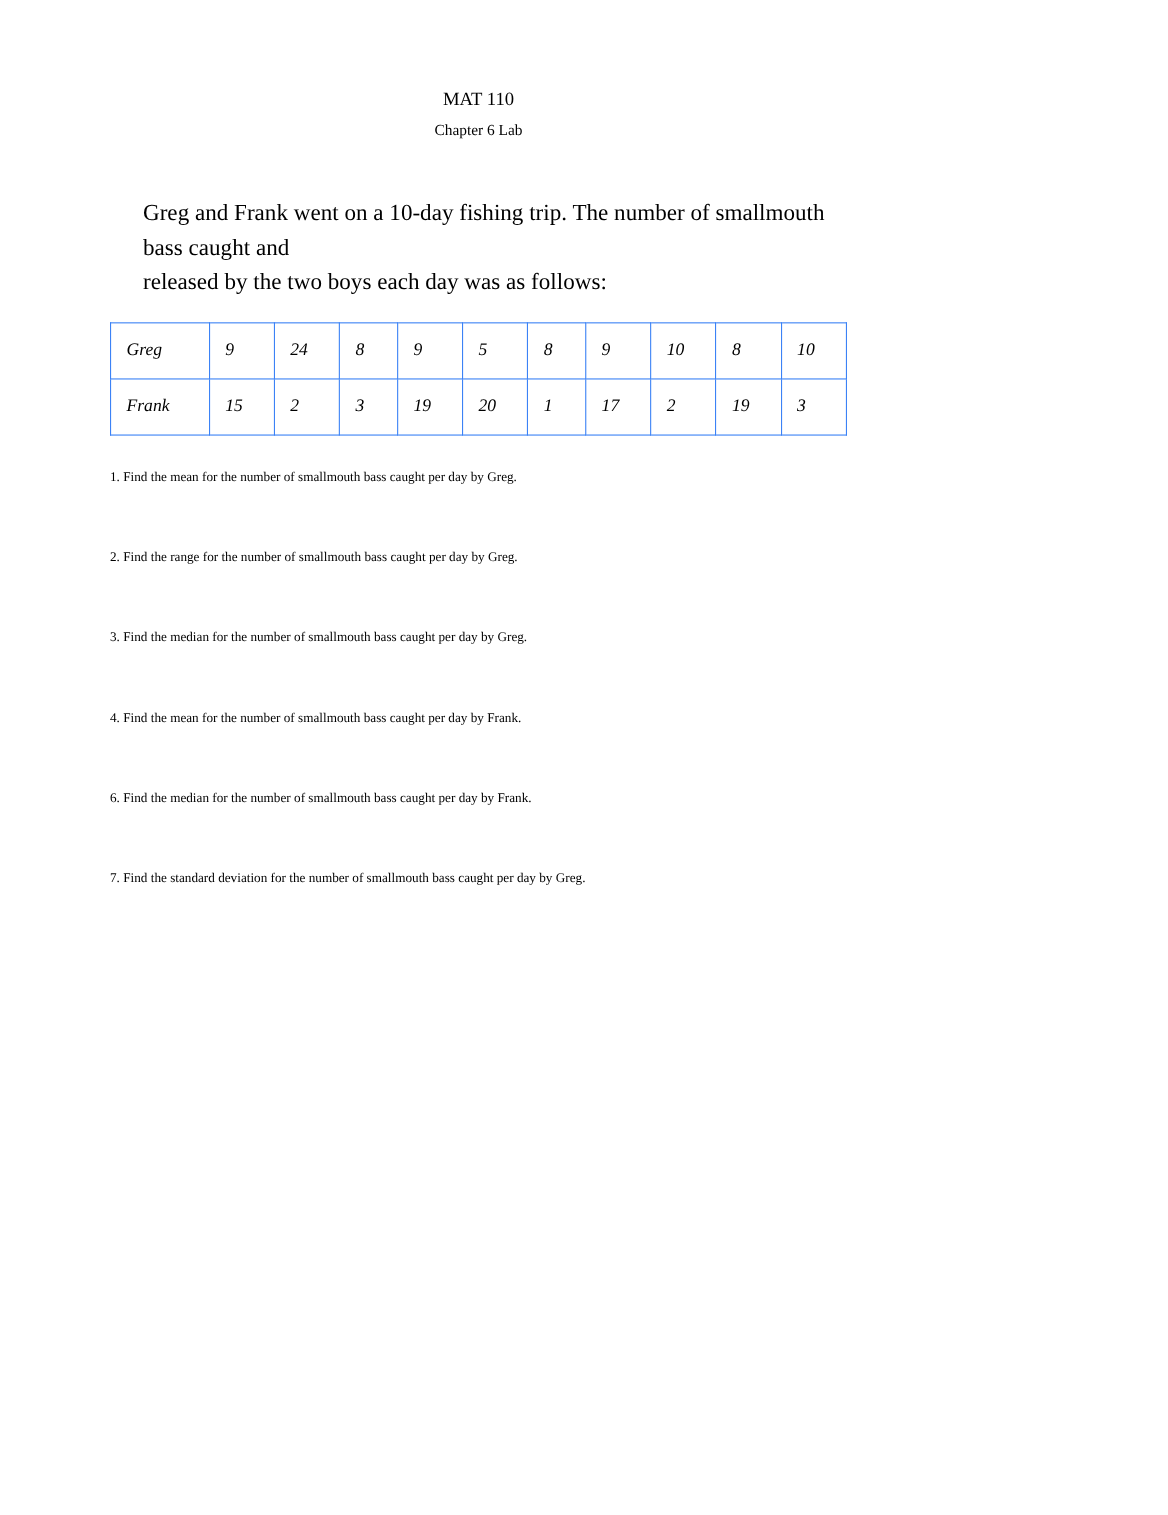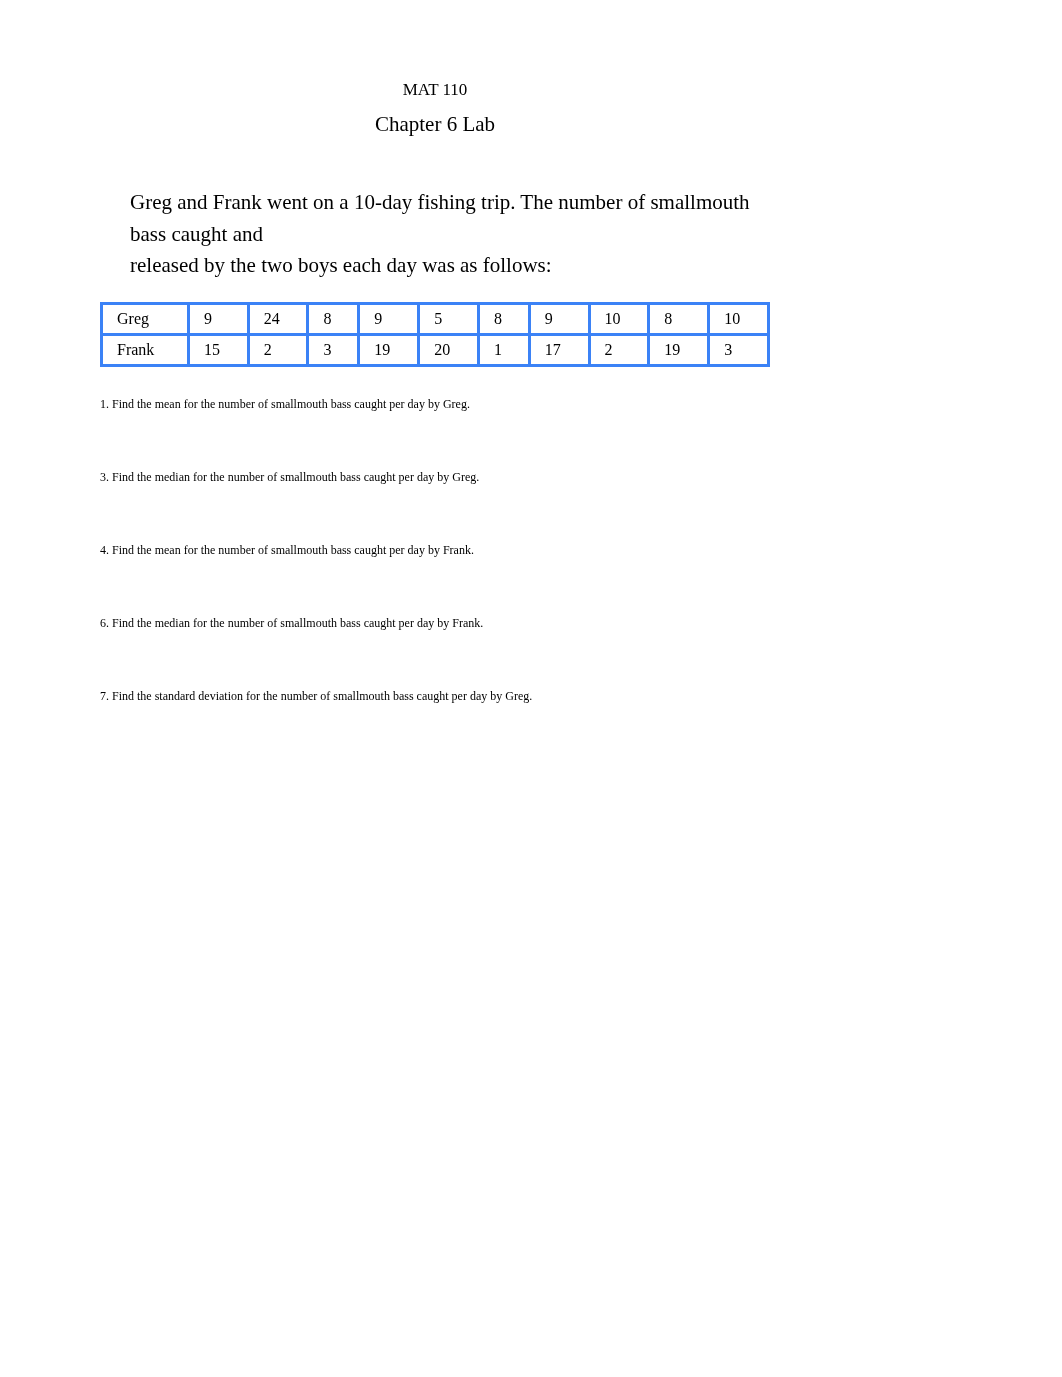"Chapter 6 Lab" .header-subtitle { font-size: 21px -> 14px }
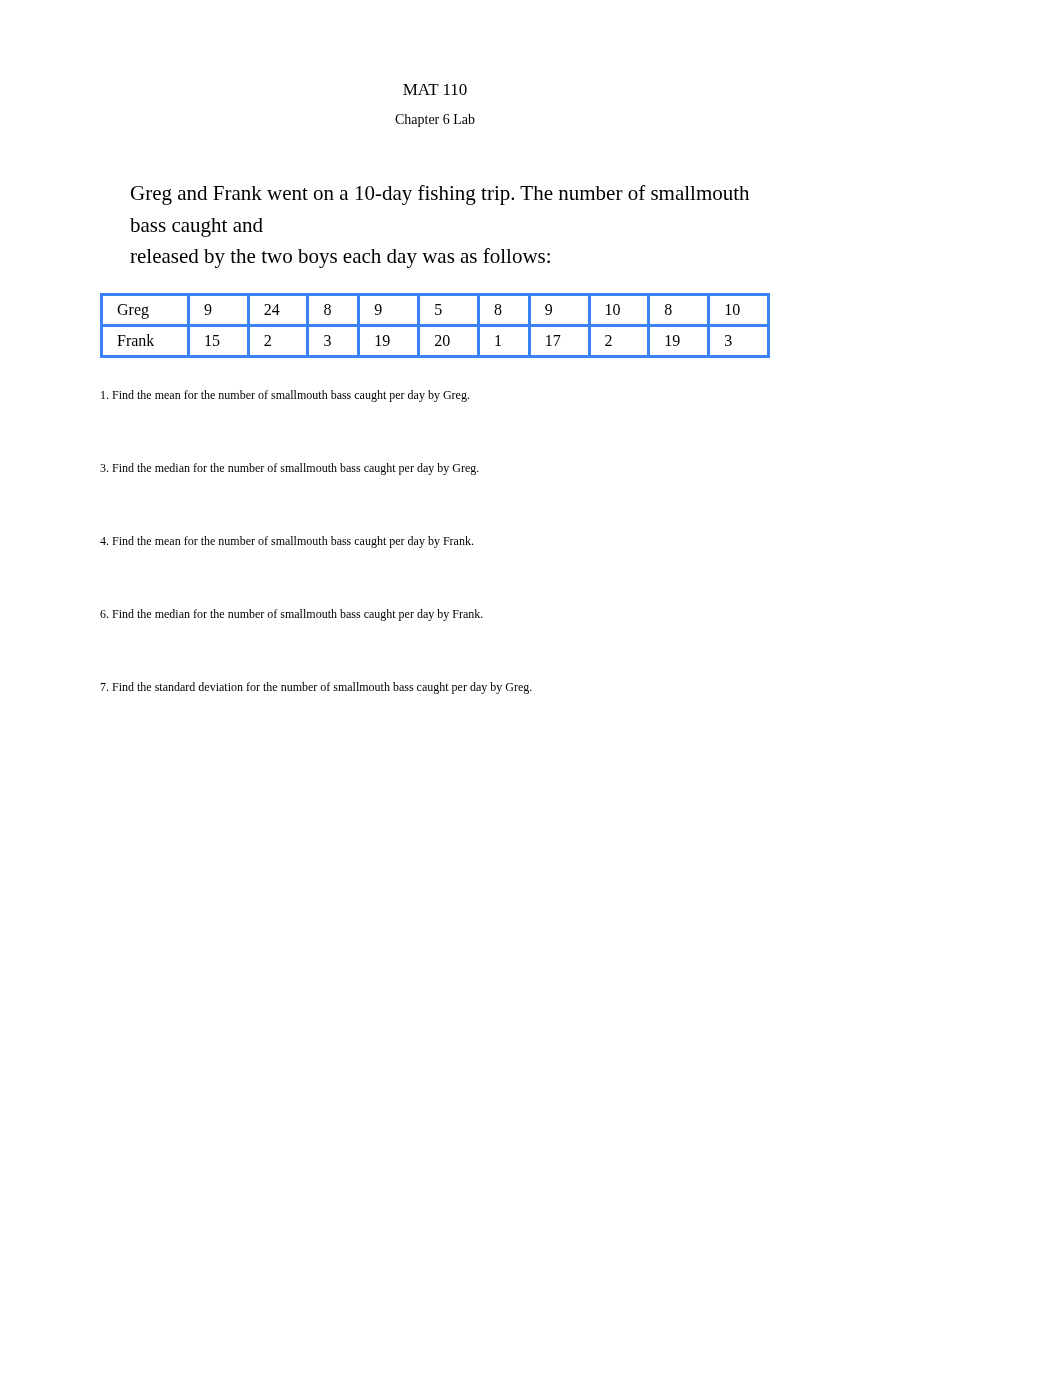"Greg" .data-table td { border: 3px solid #3b82f6 -> 1px solid #3b82f6; font-style: none -> italic; padding: 5px 14px -> 16px 14px }
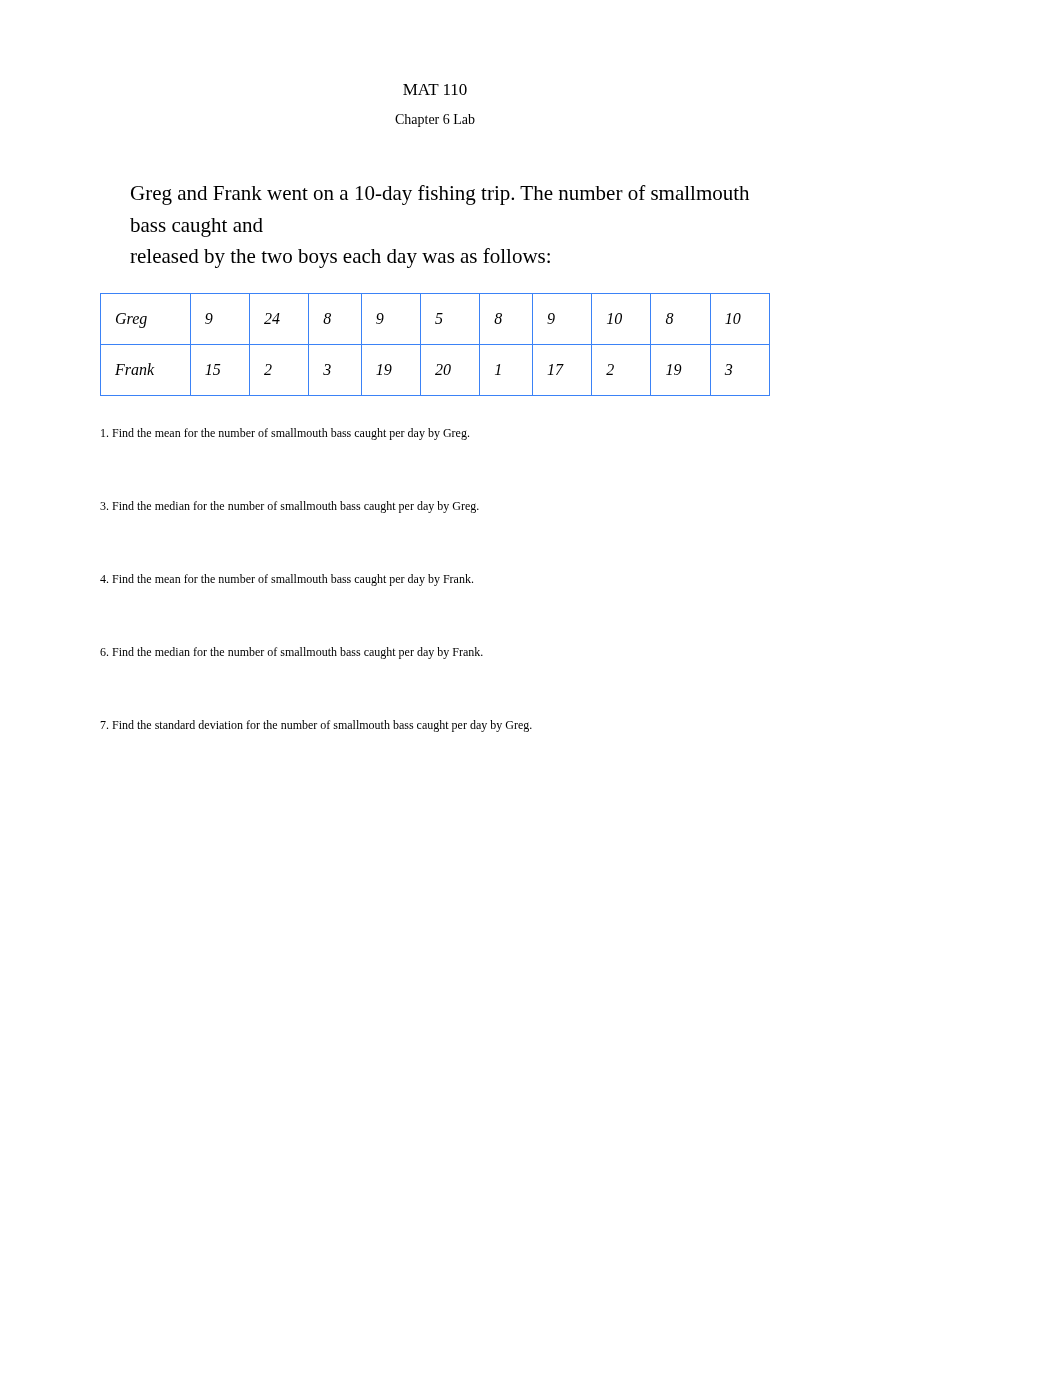"2. Find the range for" div.question { html: none -> <div>2. Find the range for the number of smallmouth bass caught per day by Greg.</div> }
